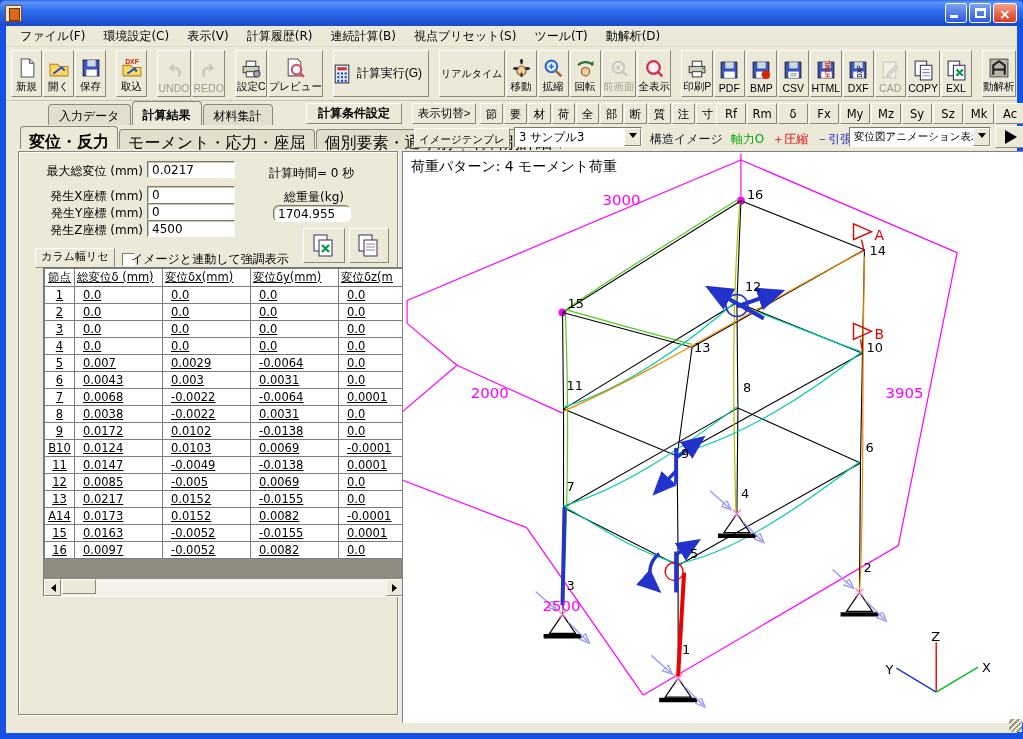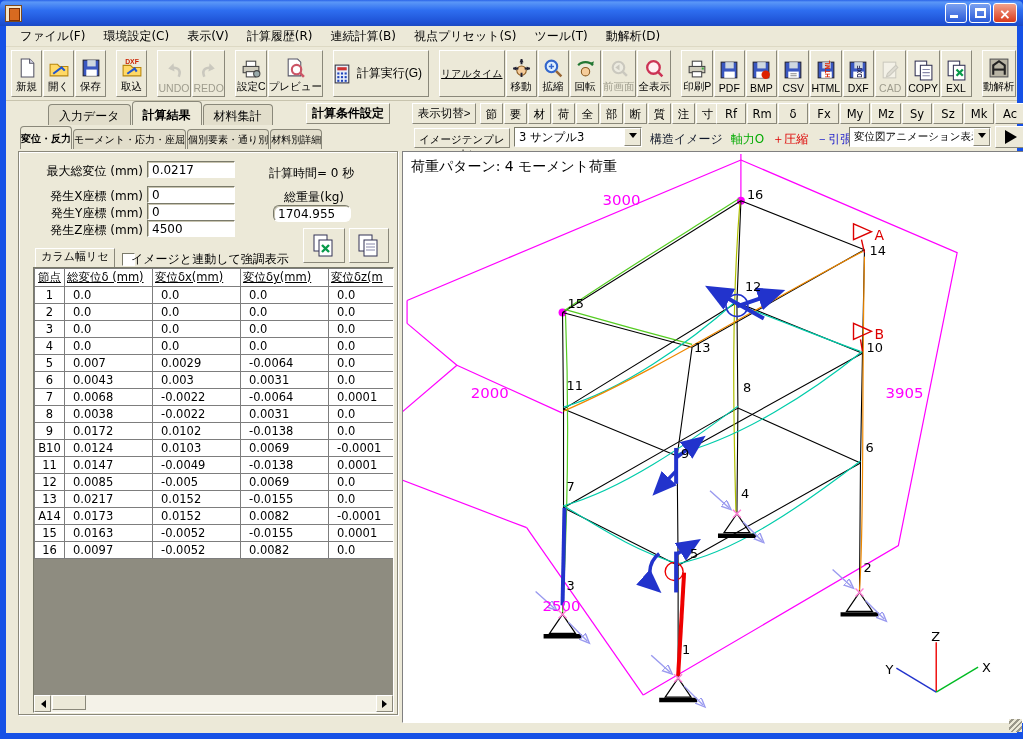"リアルタイム" .tbtn.tall { text-decoration: underline -> none }
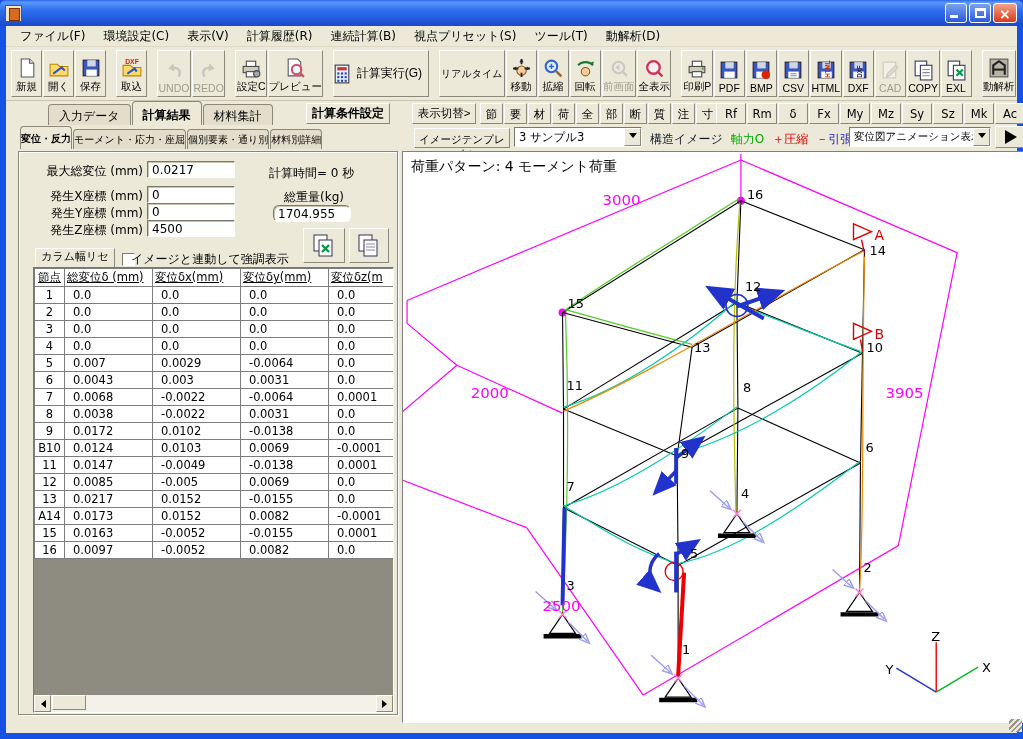"計算条件設定" #calc-settings { width: 84px -> 96px }
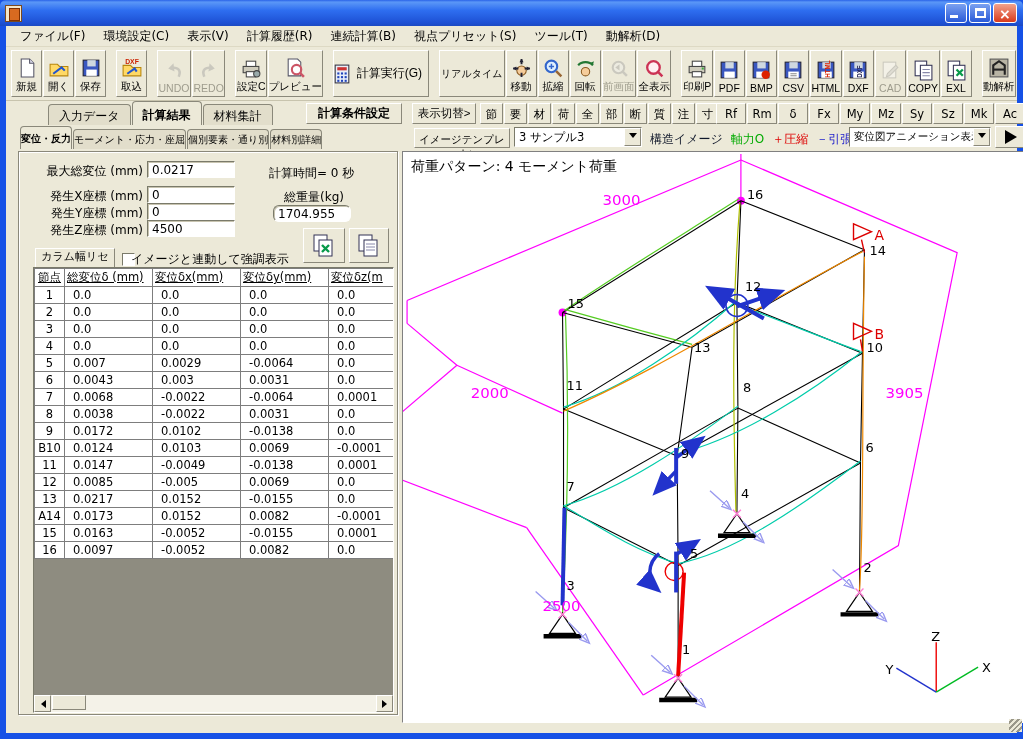"変位・反力" .subtab { font-size: 10px -> 16px; padding: 3px 0 2px -> 3px 8px 2px }
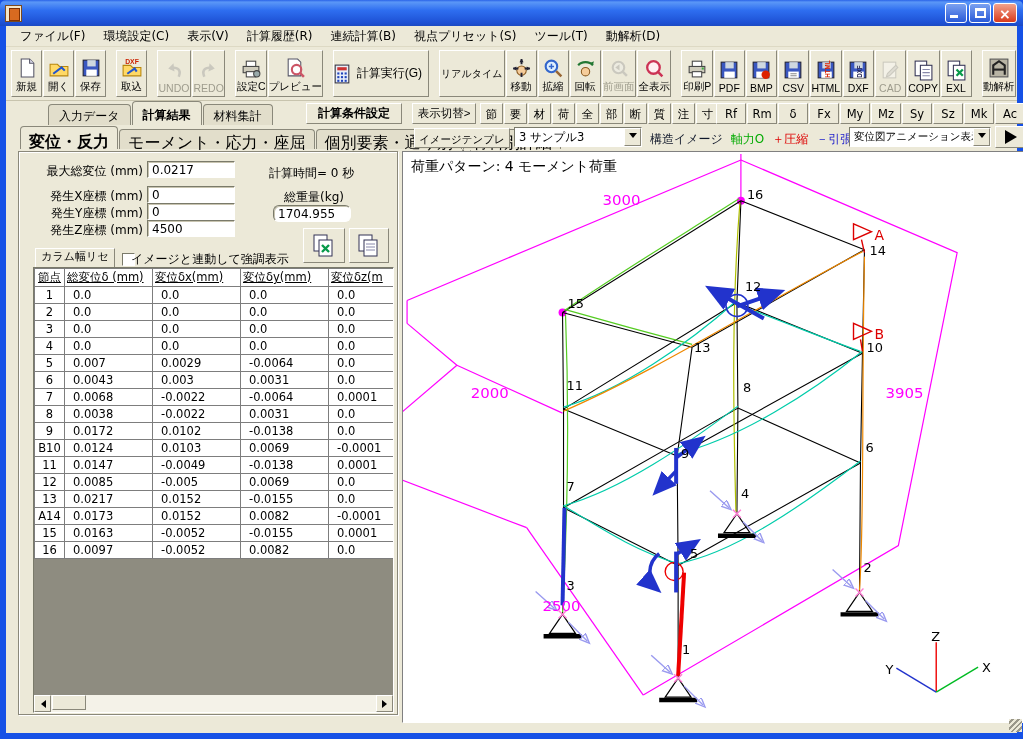"節点" .tablebox { height: 446px -> 330px; left: 14px -> 24px; text-decoration: none -> underline }
